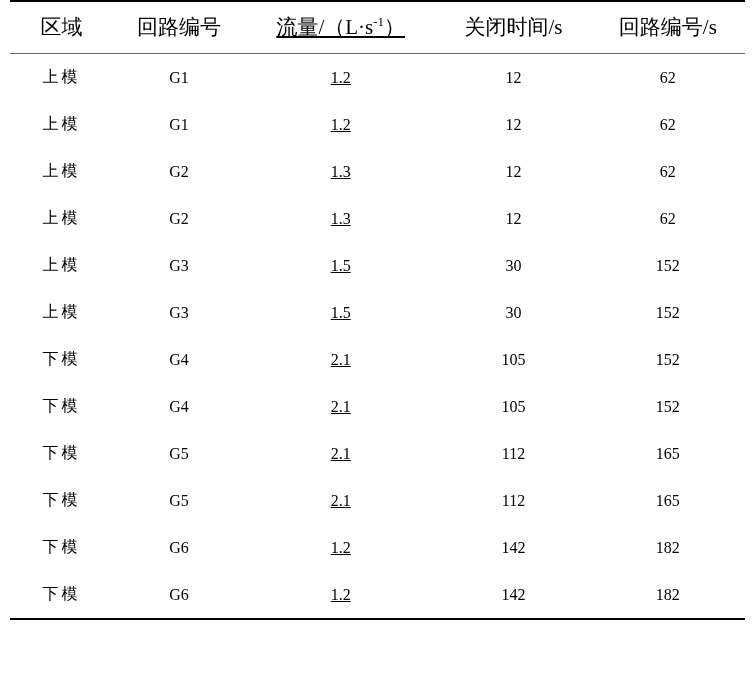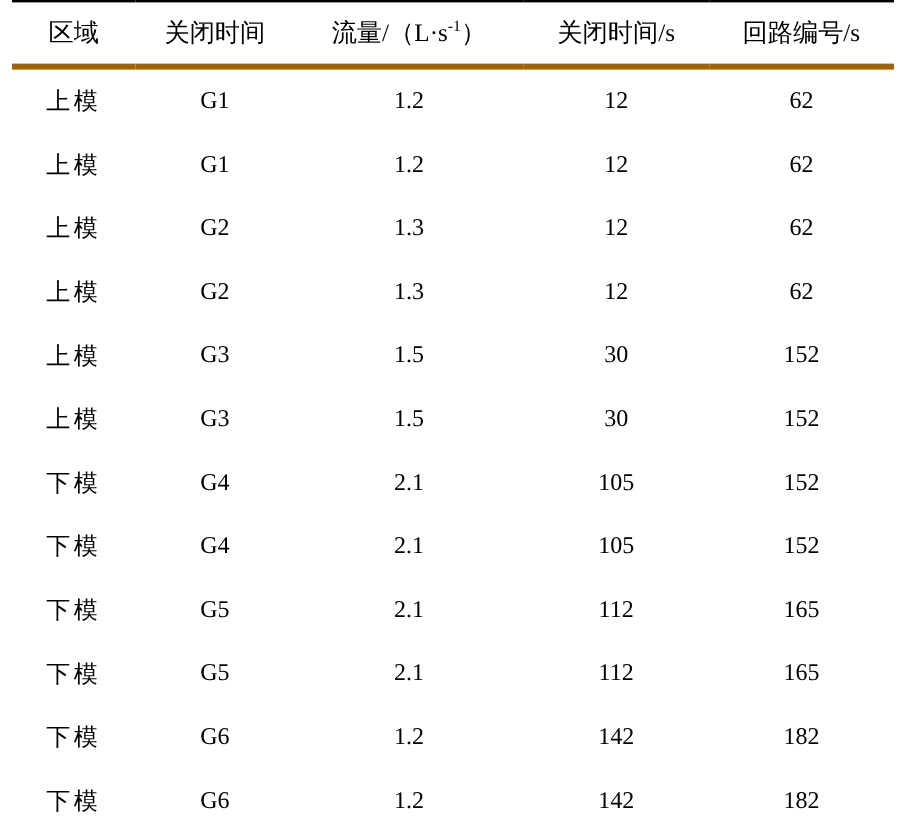"区域" table.data-table thead tr { border-bottom: 5px solid #a16207 -> 1px solid #a16207 }
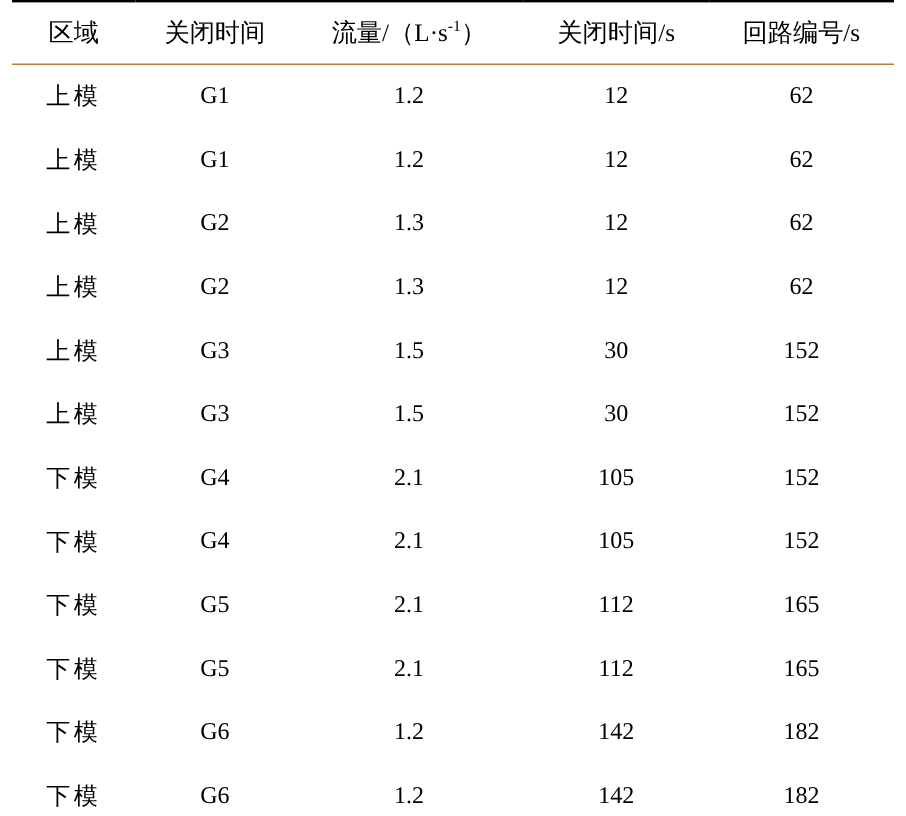"关闭时间" th.col-loop { text: 关闭时间 -> 回路编号 }
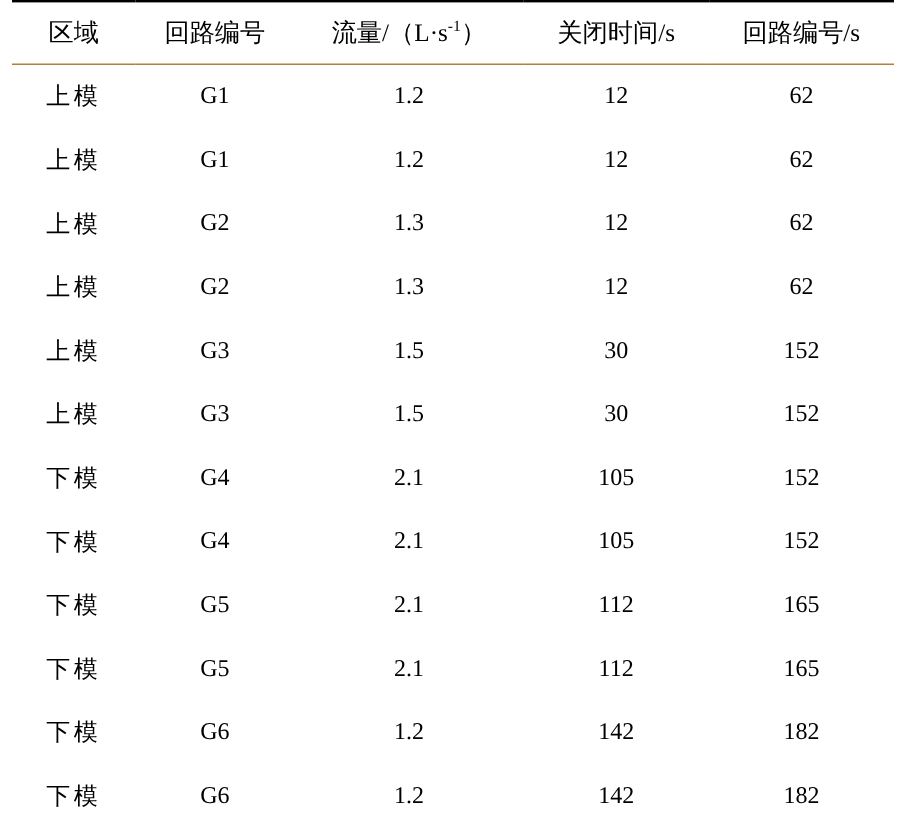"流量/（L·s-1）" .col-flow { text-decoration: none -> underline }
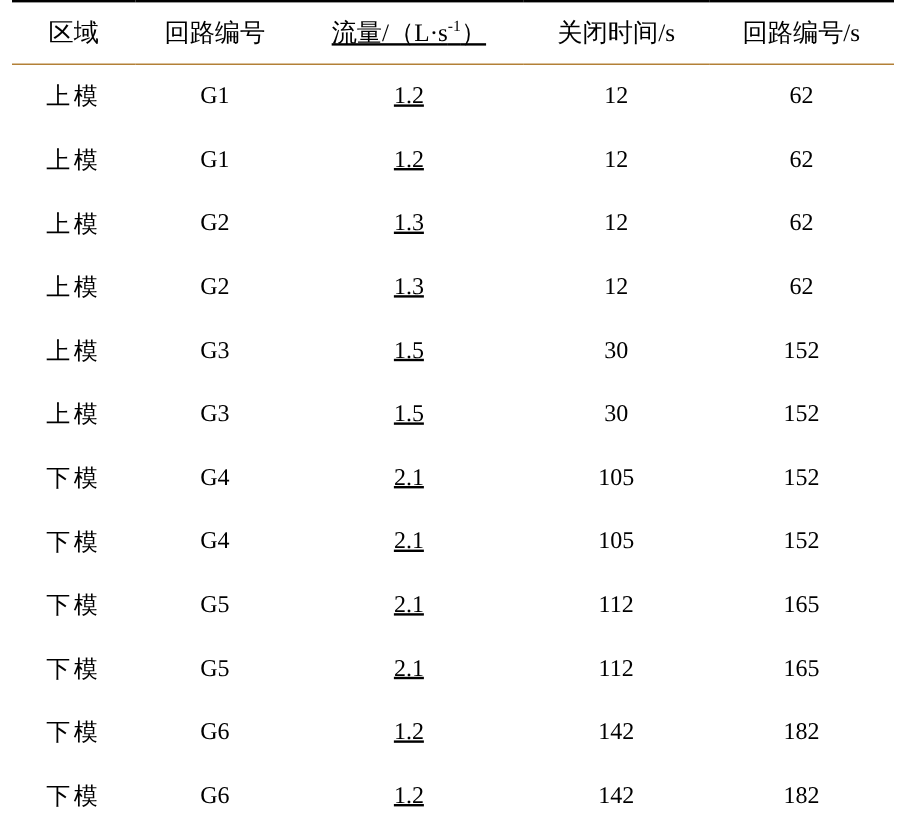"上模" table.data-table td { font-size: 20px -> 16px }
